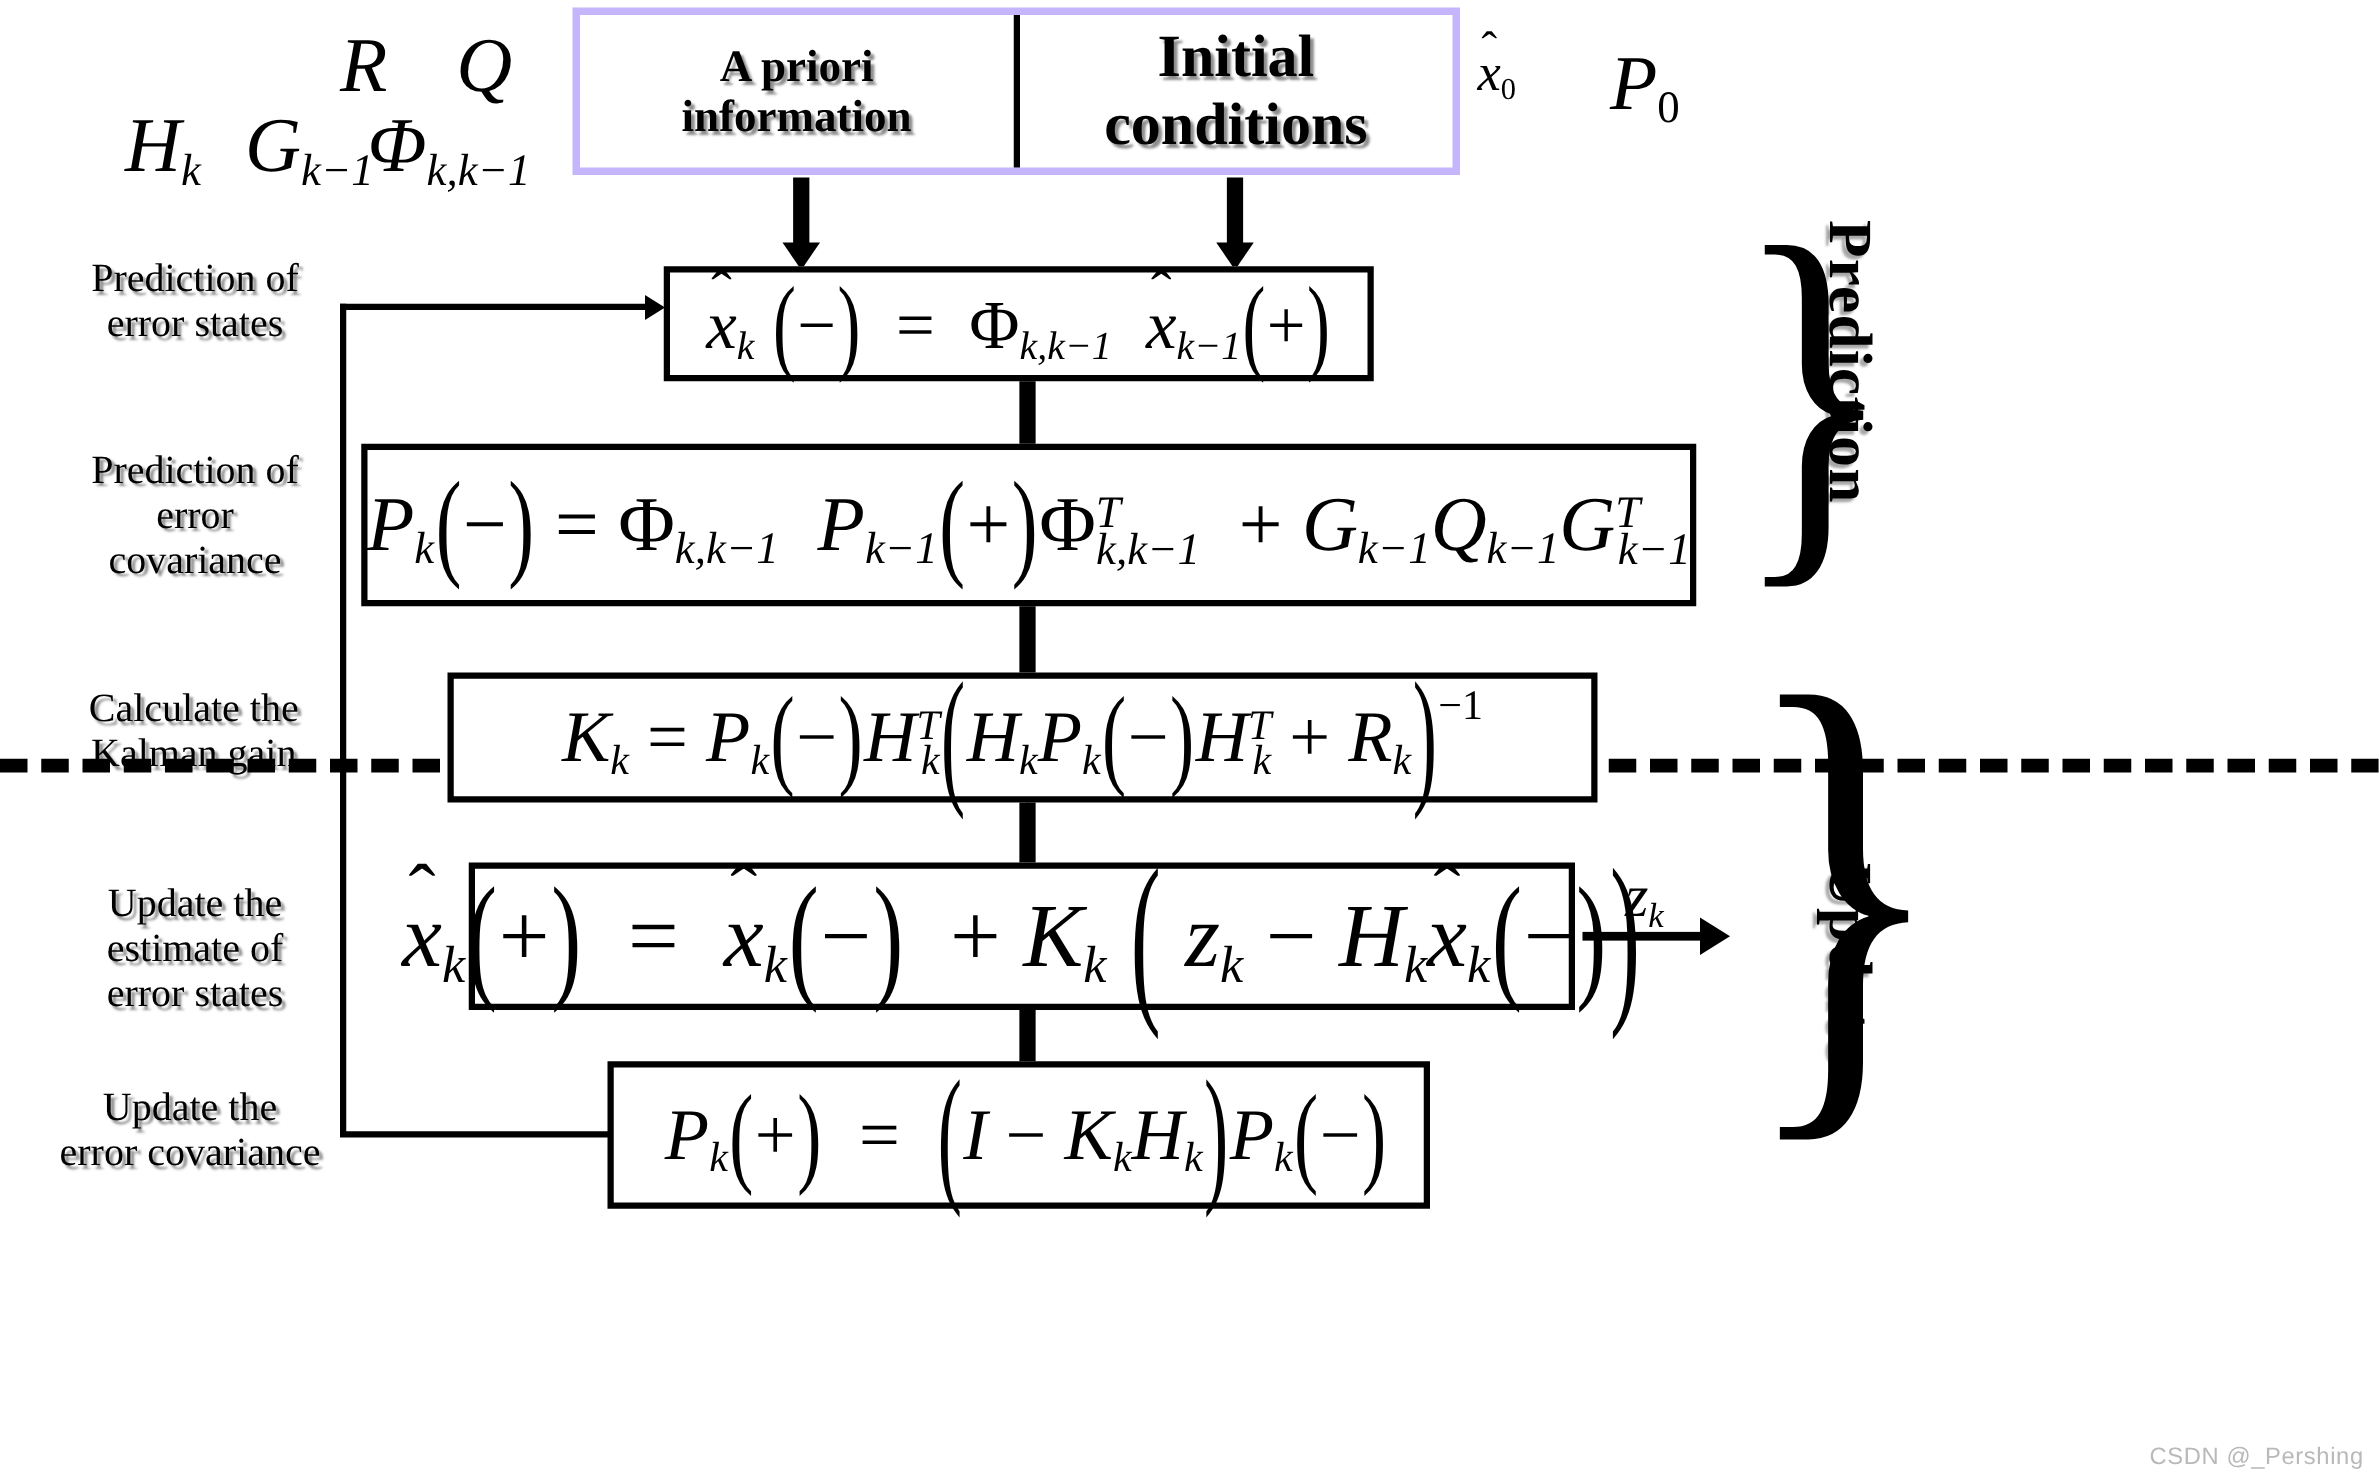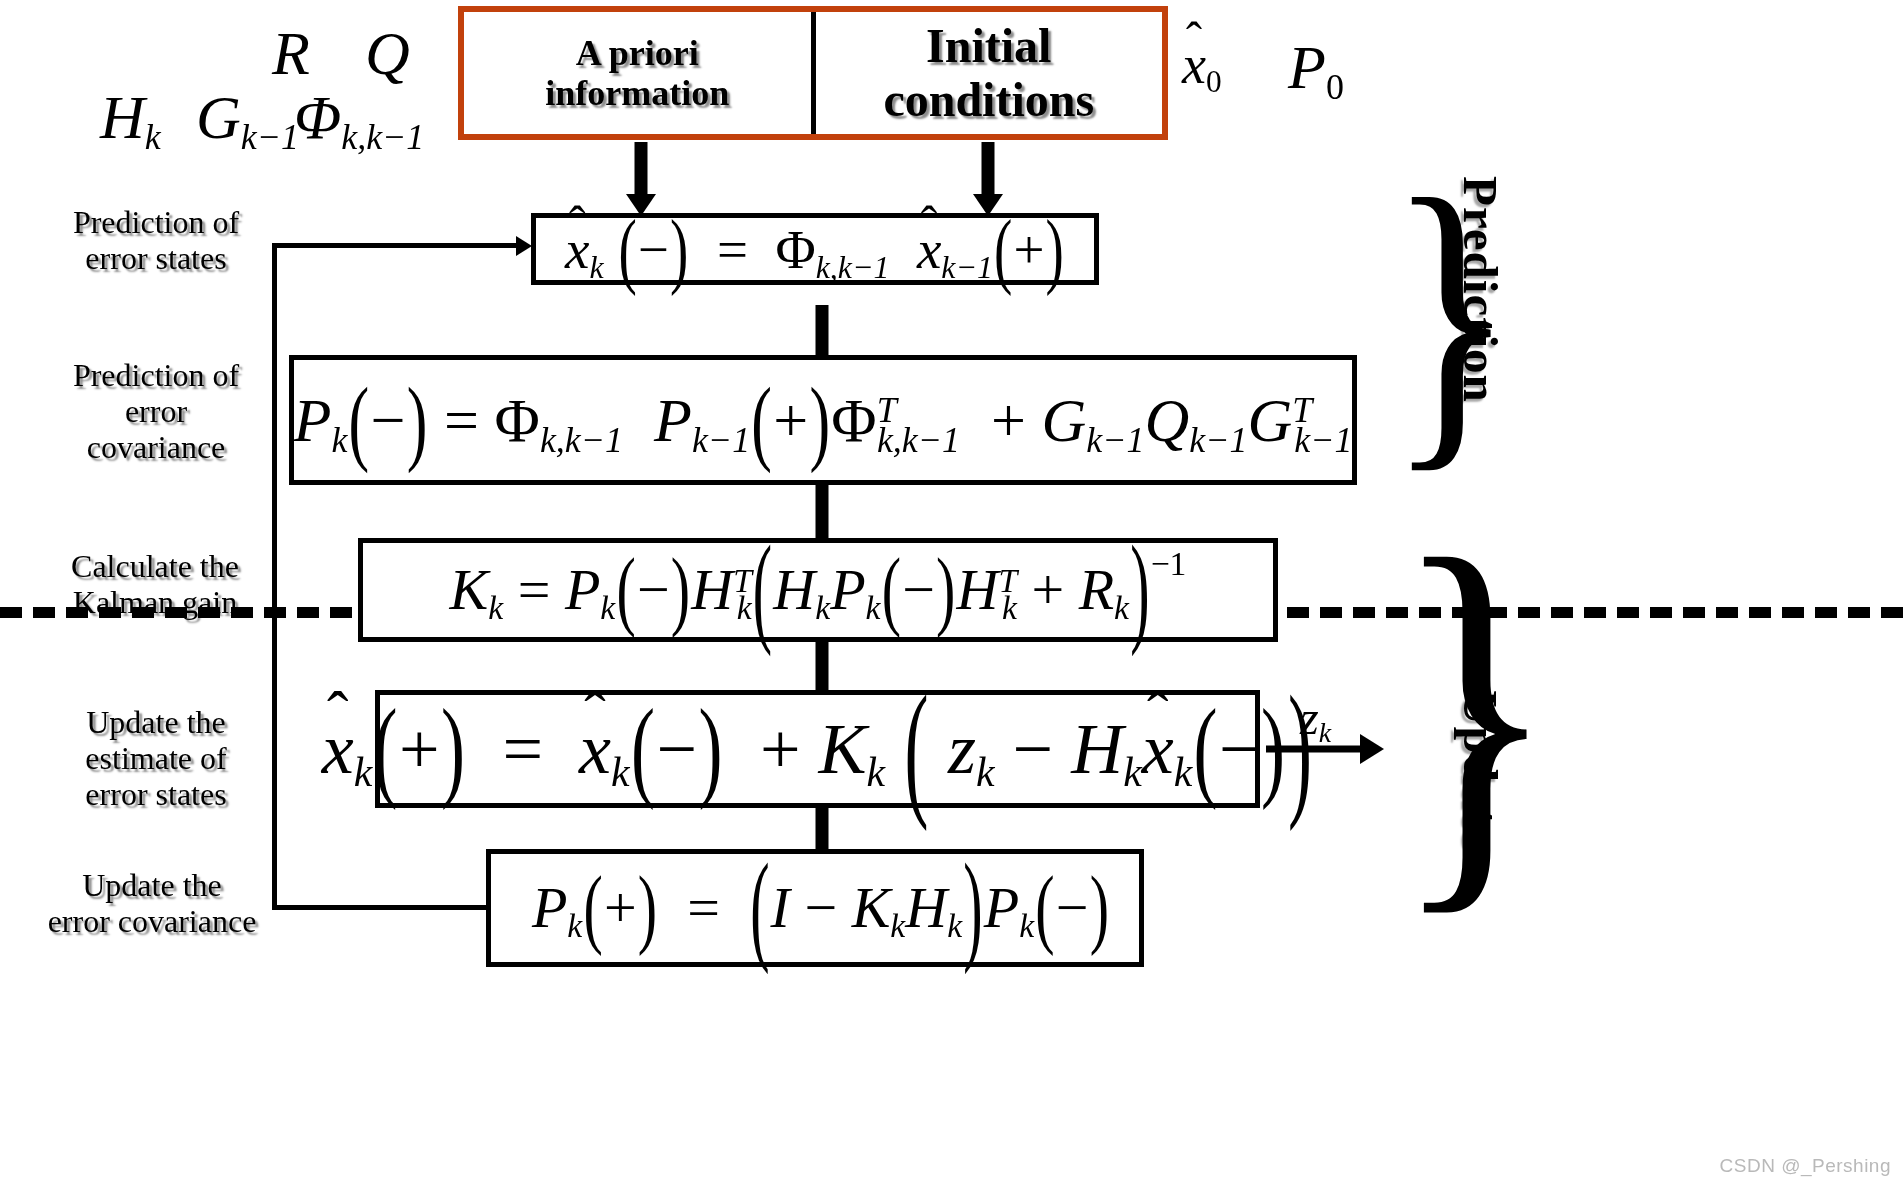"A priori" #hdr-box { border: 6px solid #c2410c -> 6px solid #c4b5fd }
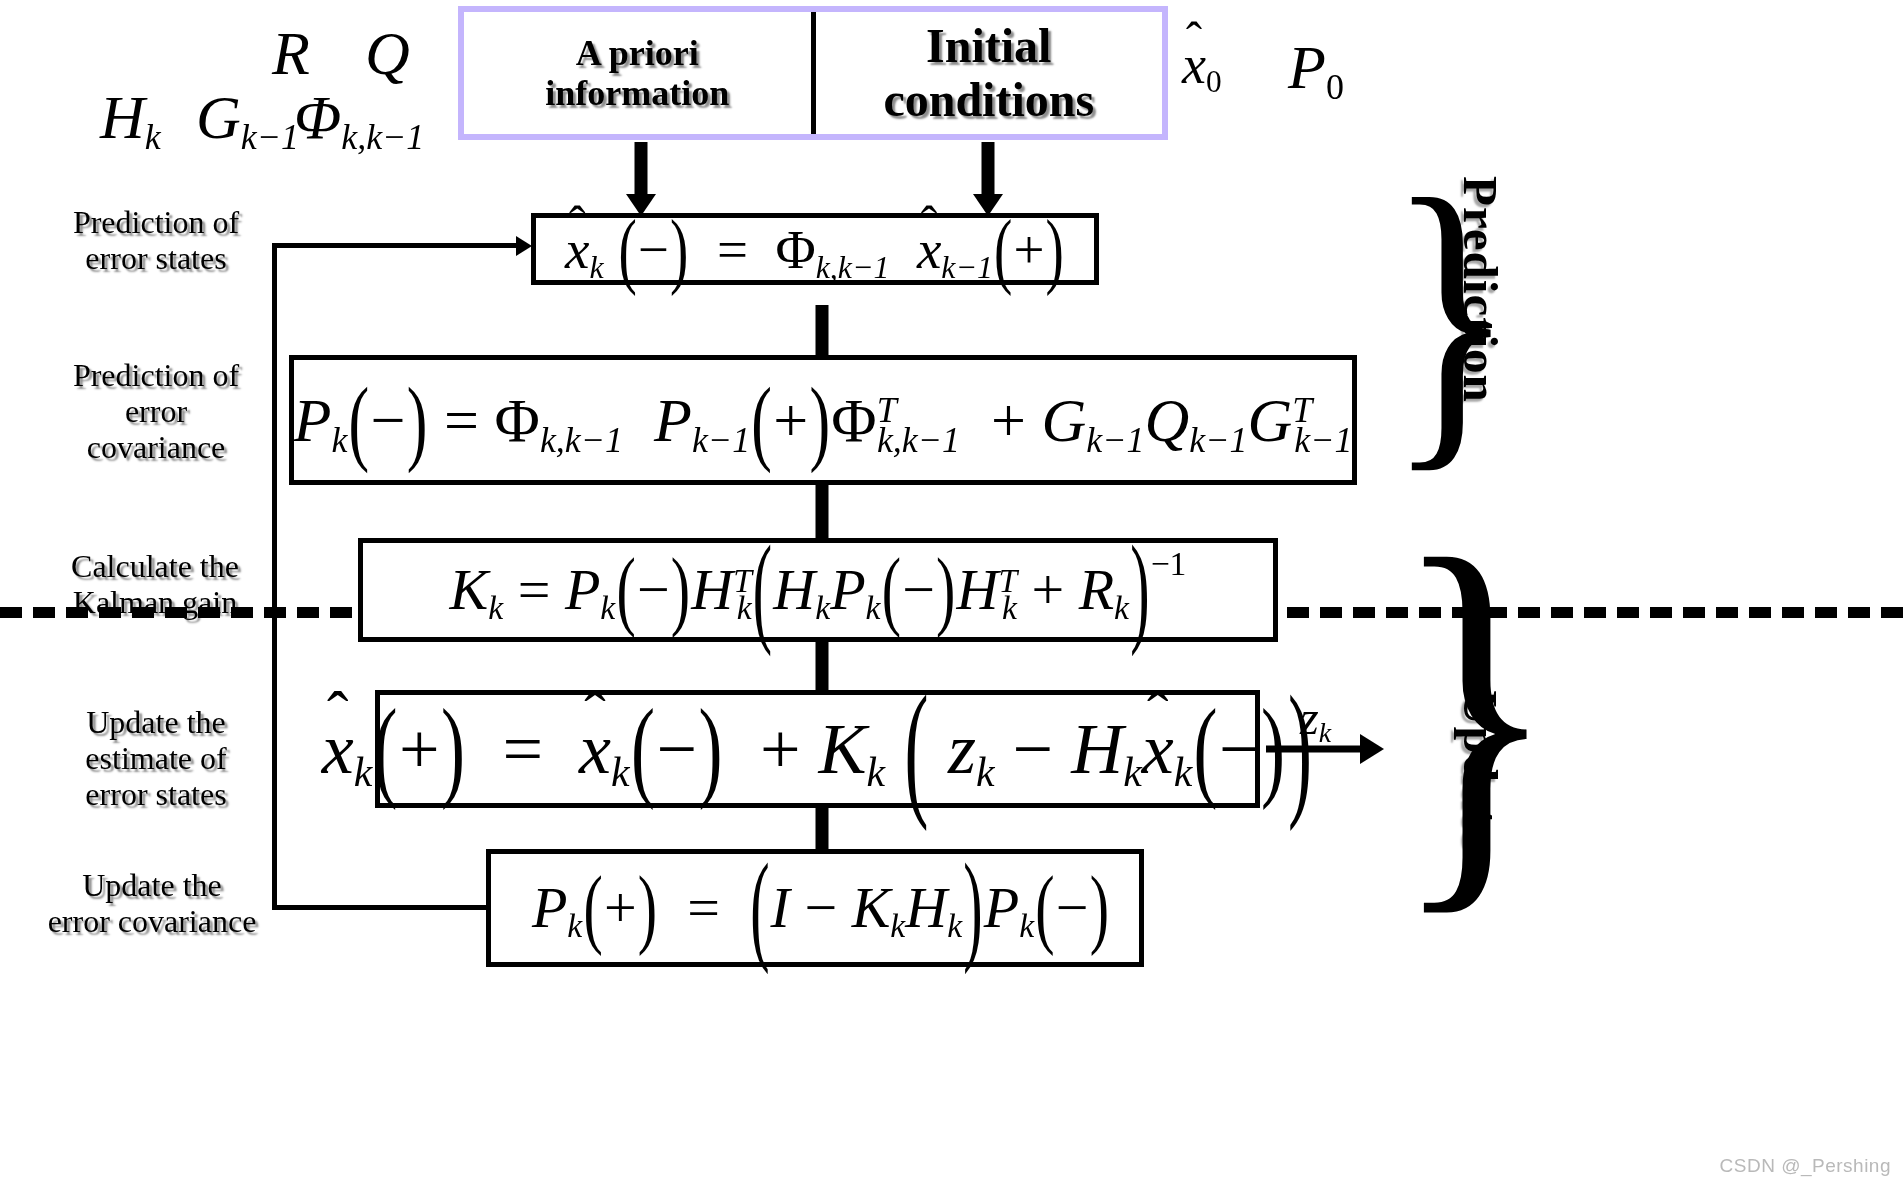"x0" div.sym { font-size: 54px -> 42px }
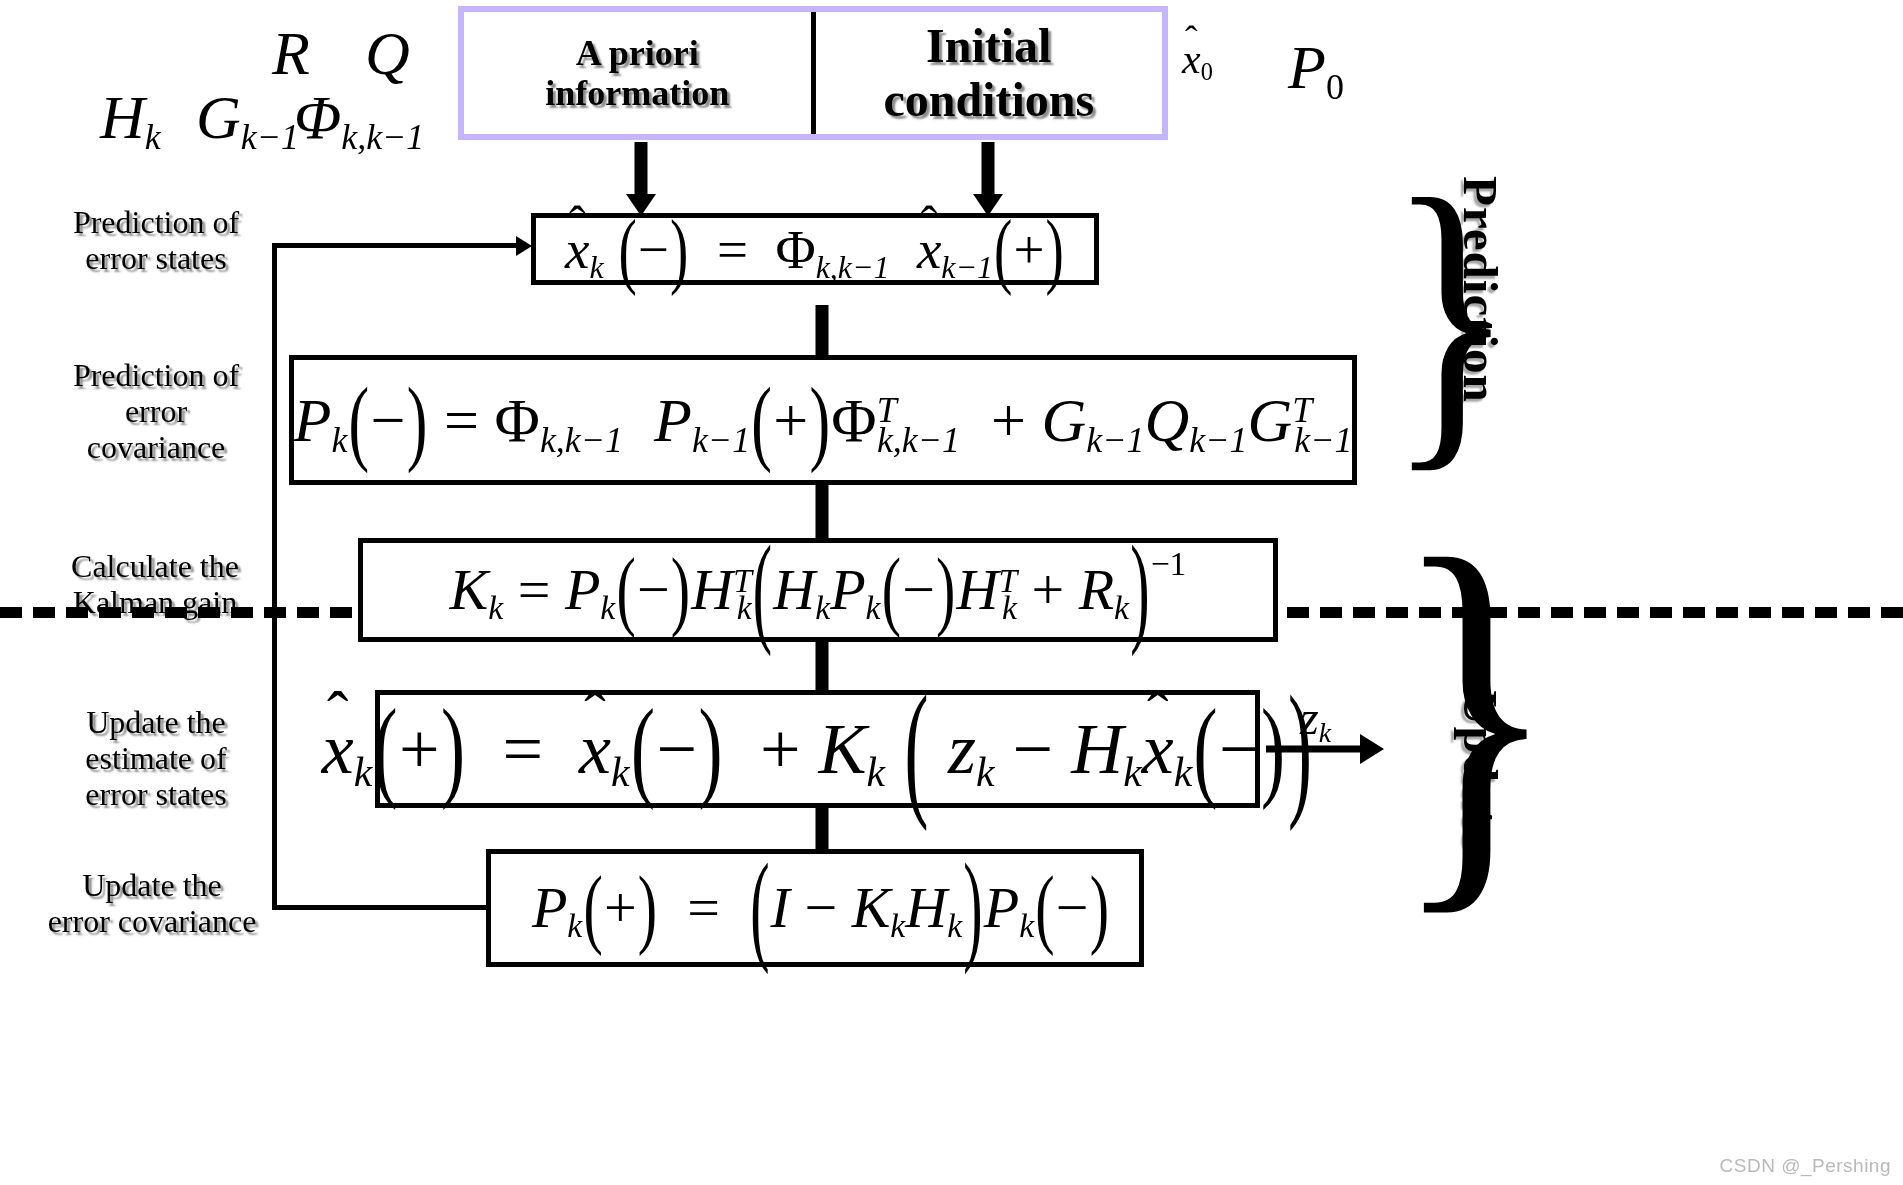"xk (−) = Φk,k−1 xk−1(+)" div.mathbox { height: 72px -> 92px }
